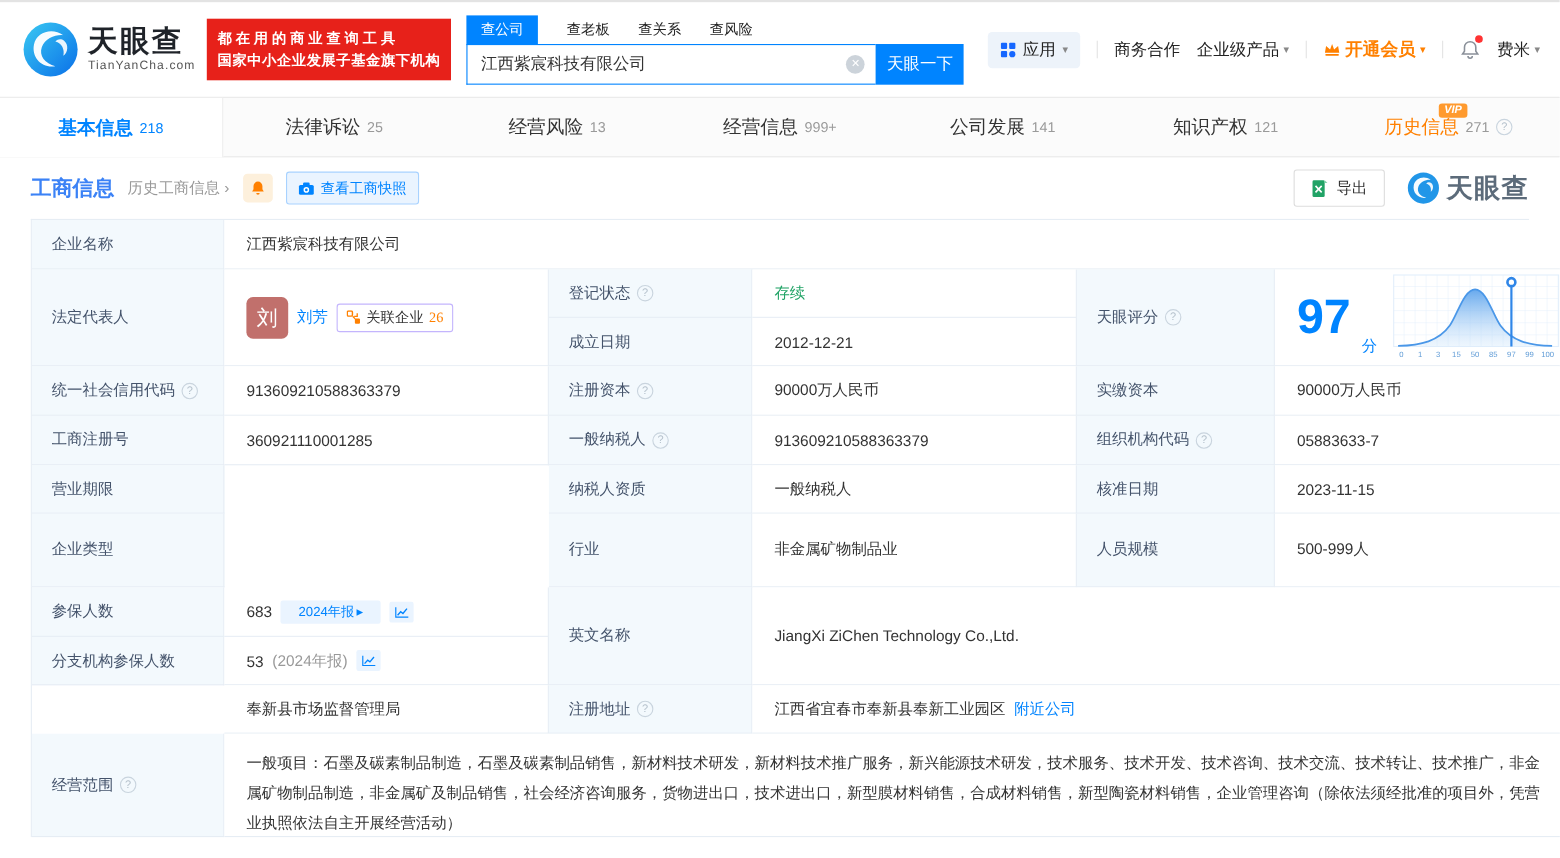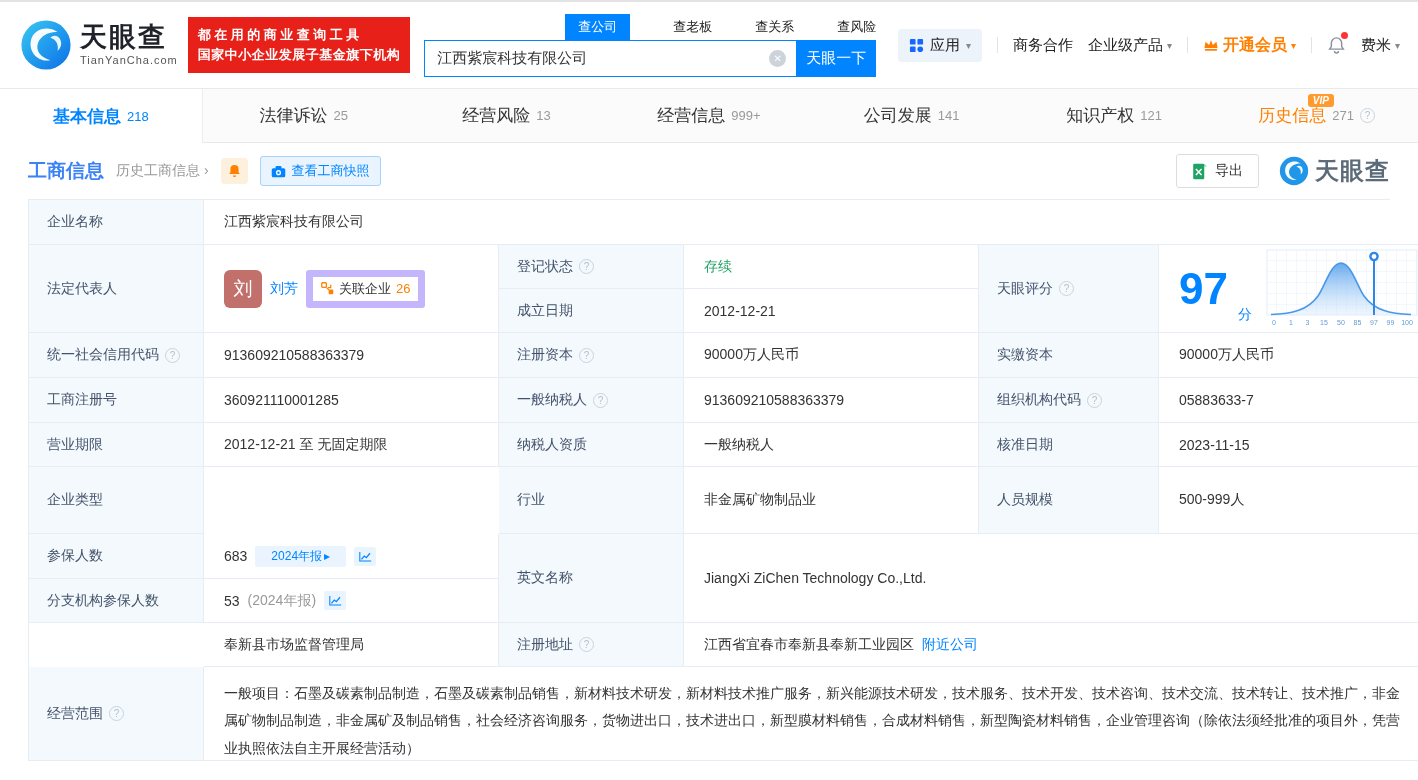"查公司" .stabs { gap: 43px -> 26px; justify-content: flex-end -> none }
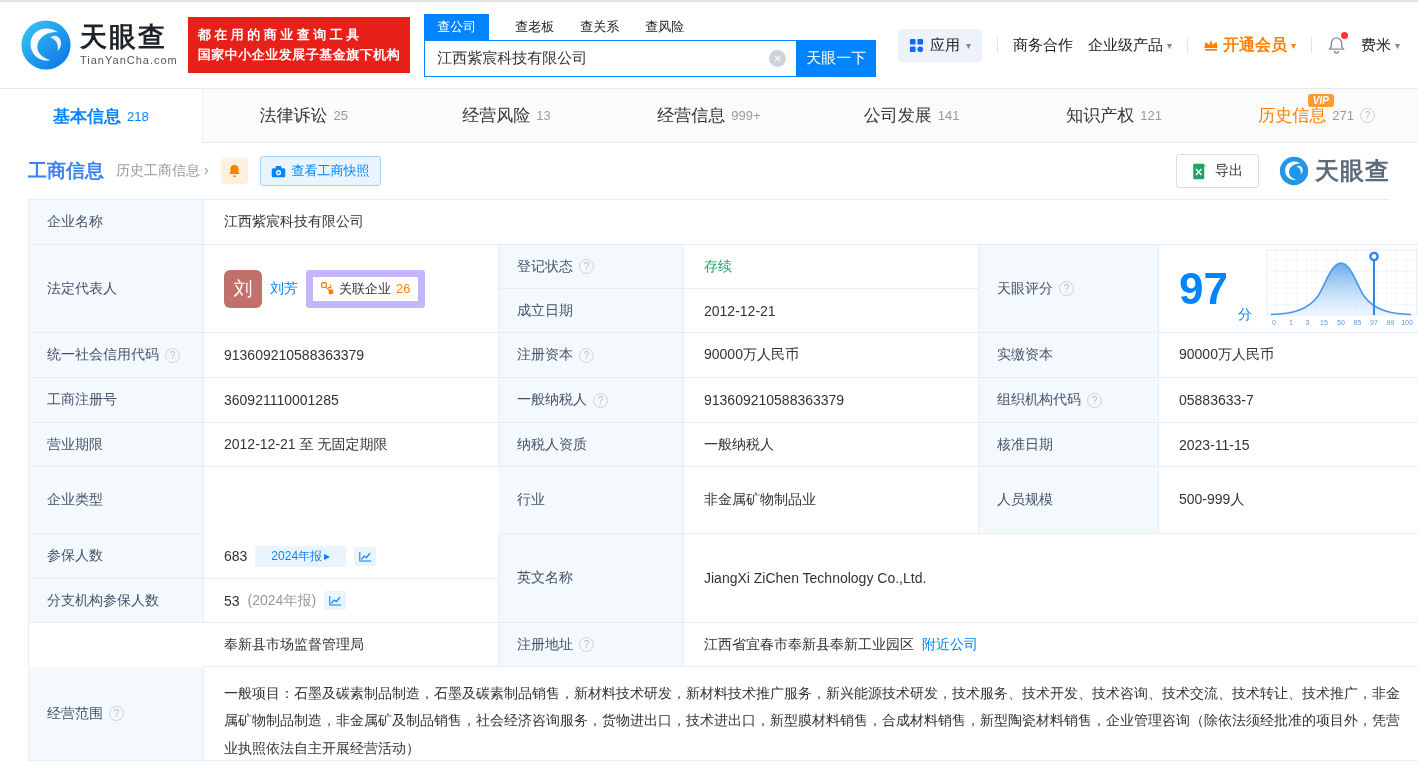"关联企业" .relbadge { border: 7px solid #c4b5fd -> 1px solid #c4b5fd; font-family: none -> Liberation Serif, serif }
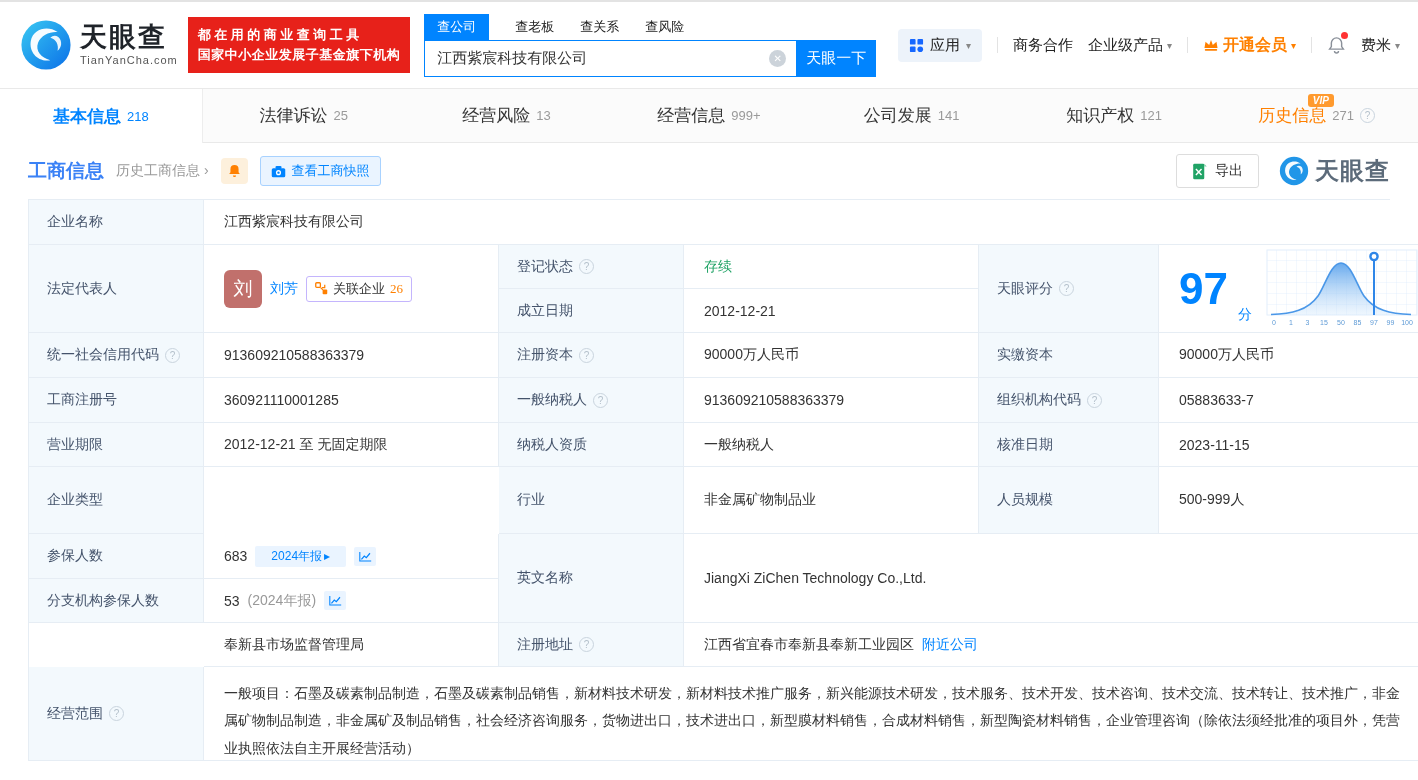"2012-12-21 至 无固定期限" div.cell { html: <div>2012-12-21 至 无固定期限</div> -> none }
